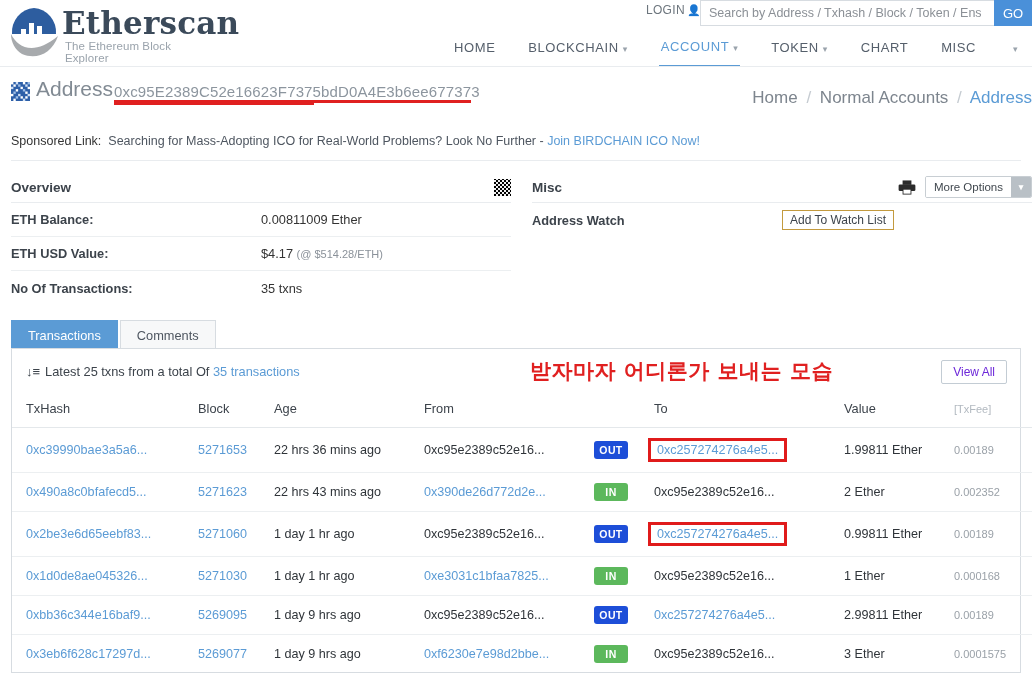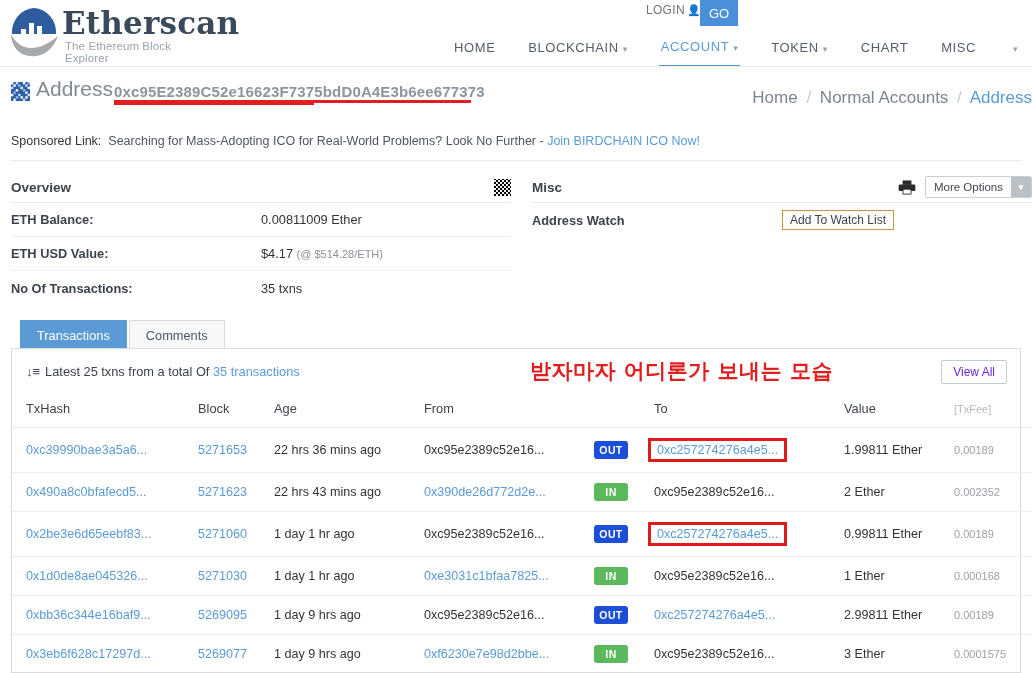"Search by Address / Txhash" input { html: none -> <input> }
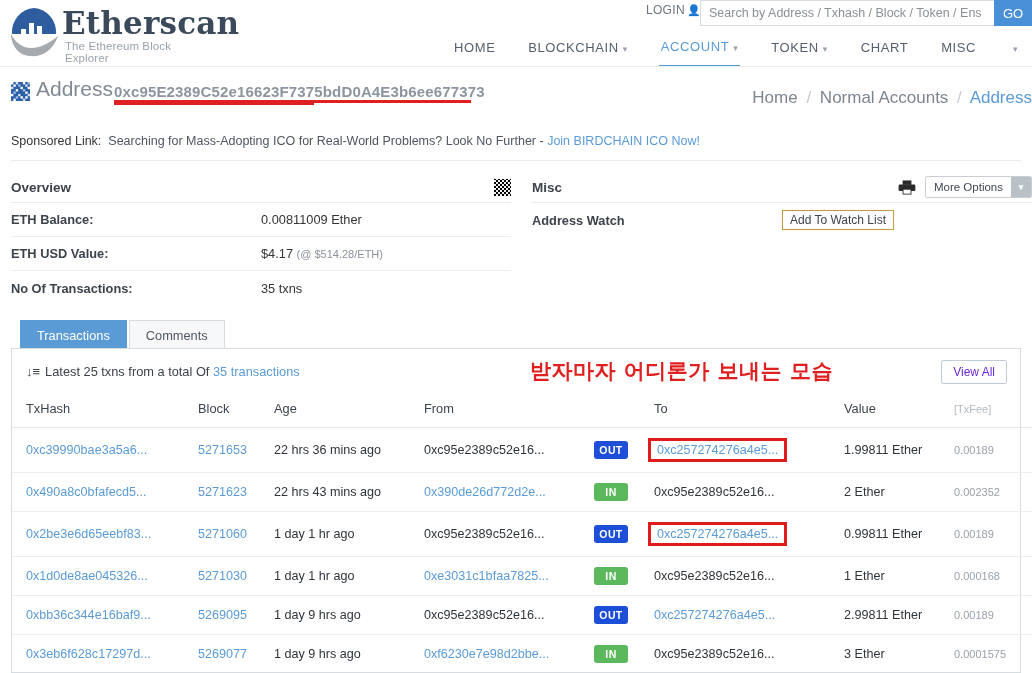"0xc95E2389C52e16623F7375bdD0A4E3b6ee6773" .addr-hash { font-weight: bold -> none }
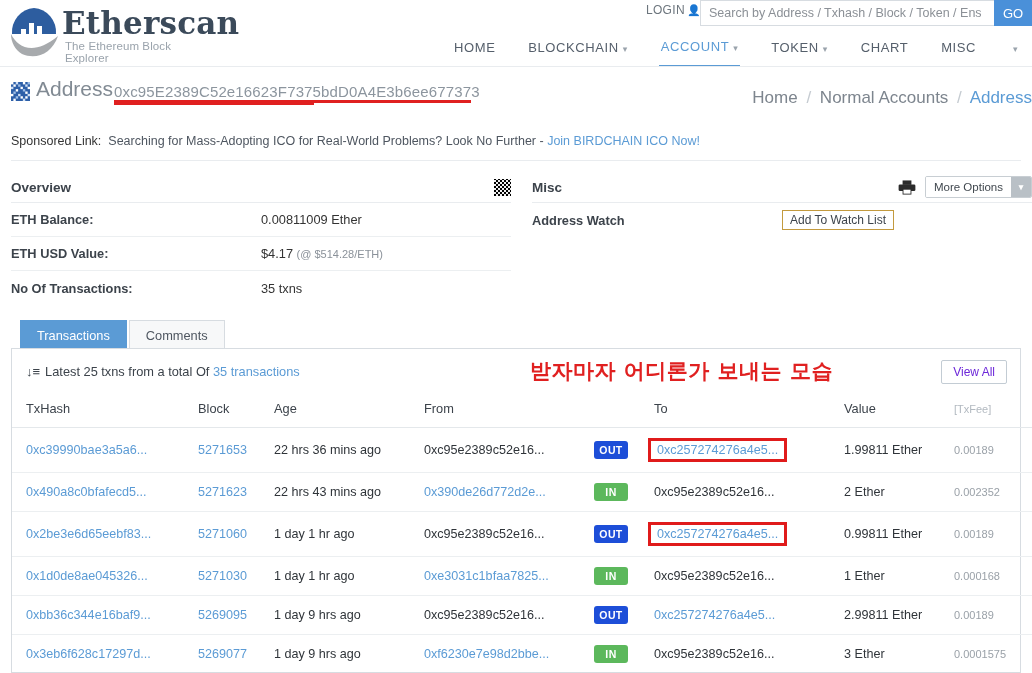"Transactions" .tabs { left: 20px -> 11px }
